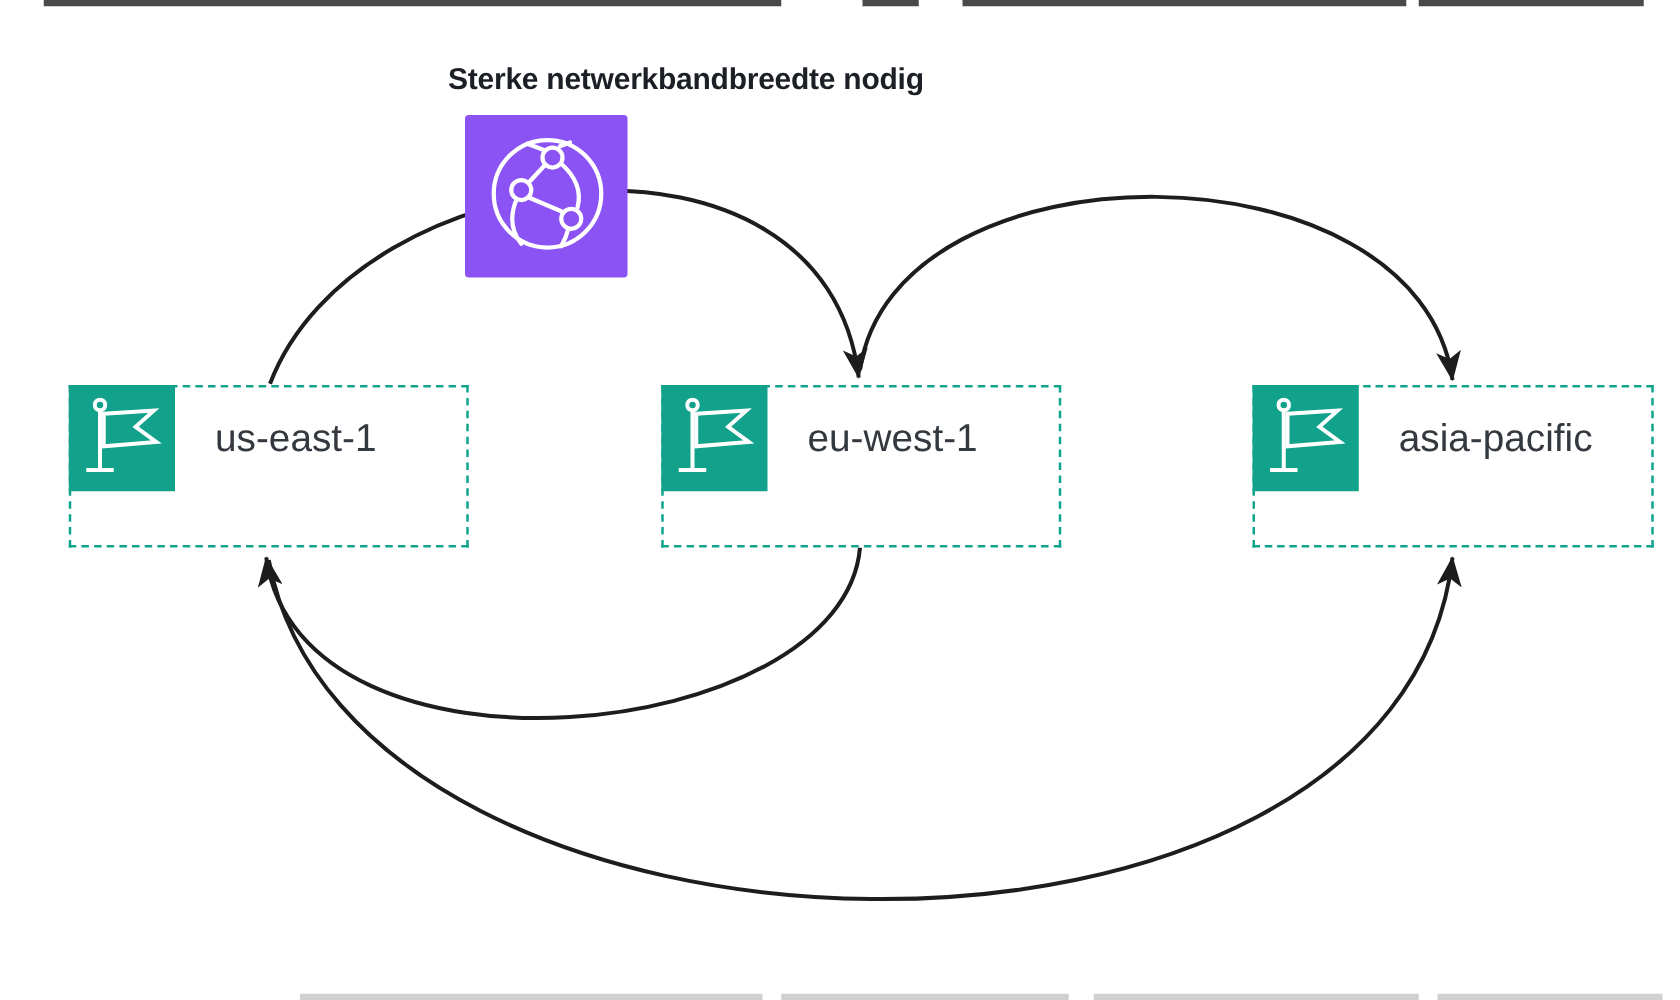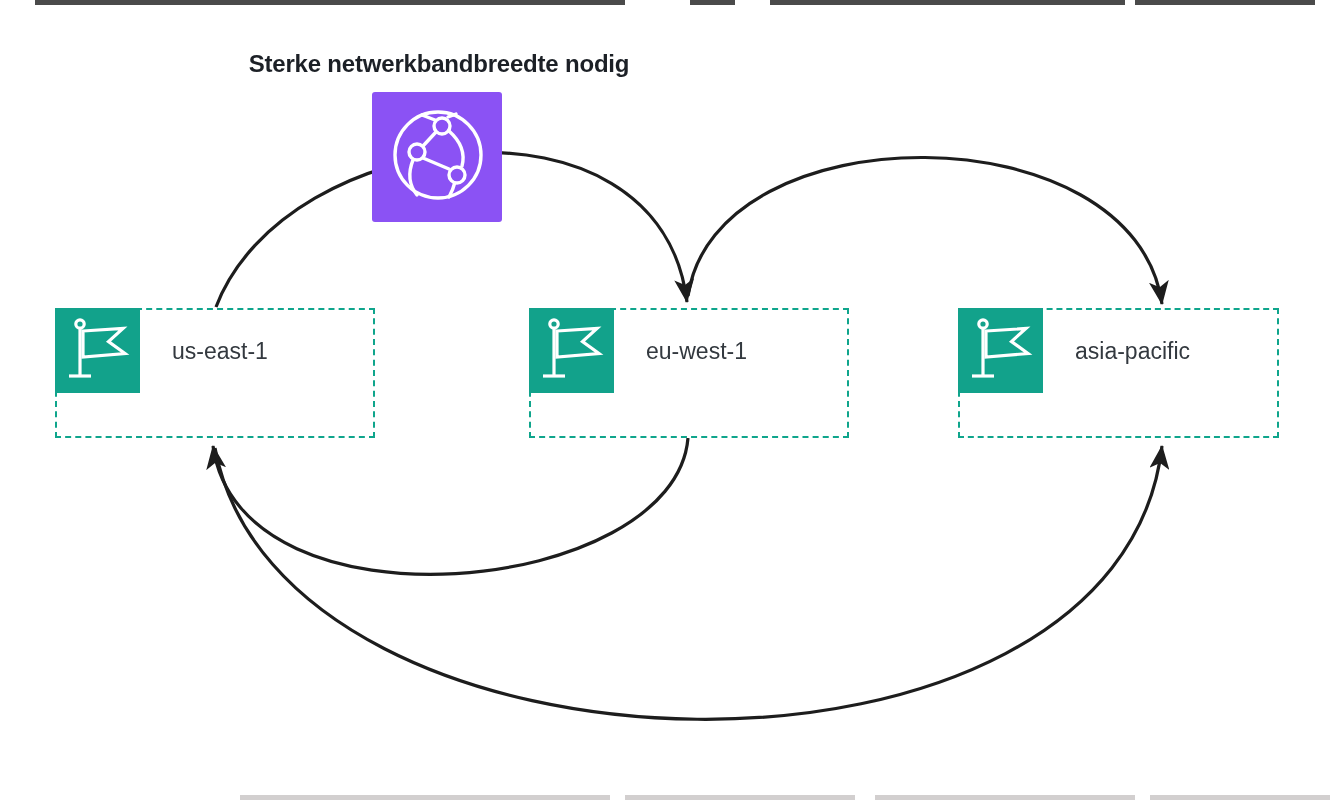"Sterke netwerkbandbreedte nodig" .diagram-title { text-align: center -> right }
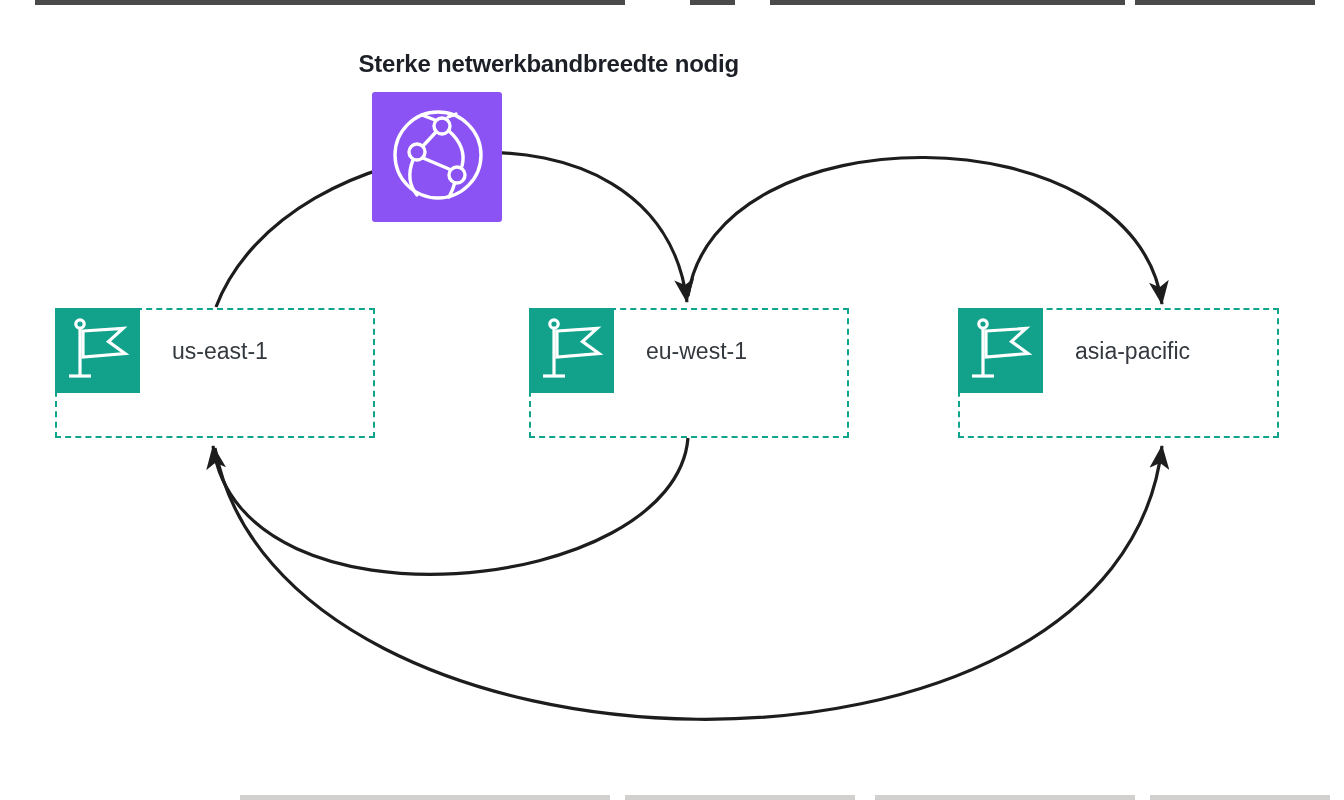"us-east-1" .region-box .region-label { font-size: 23px -> 31px }
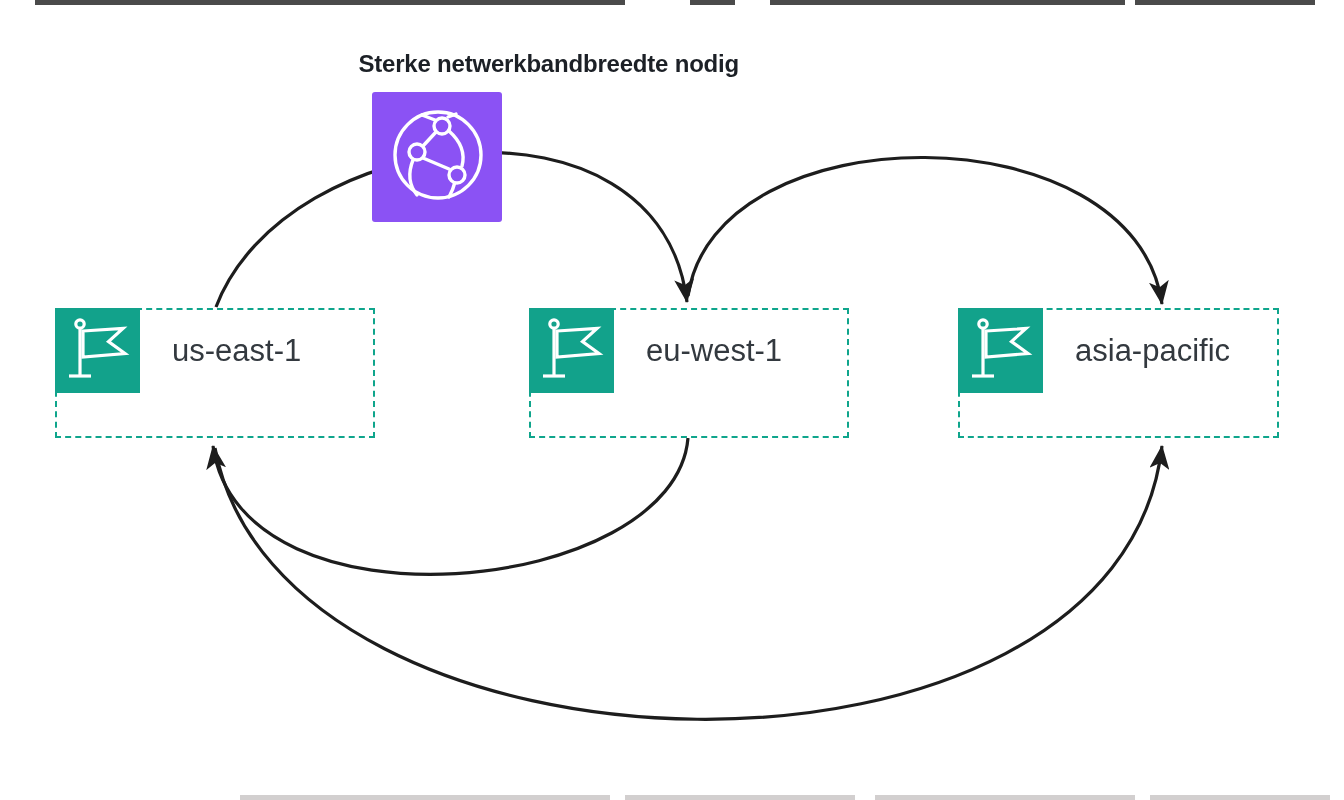"asia-pacific" .box-asia { left: 958px -> 1002px }
